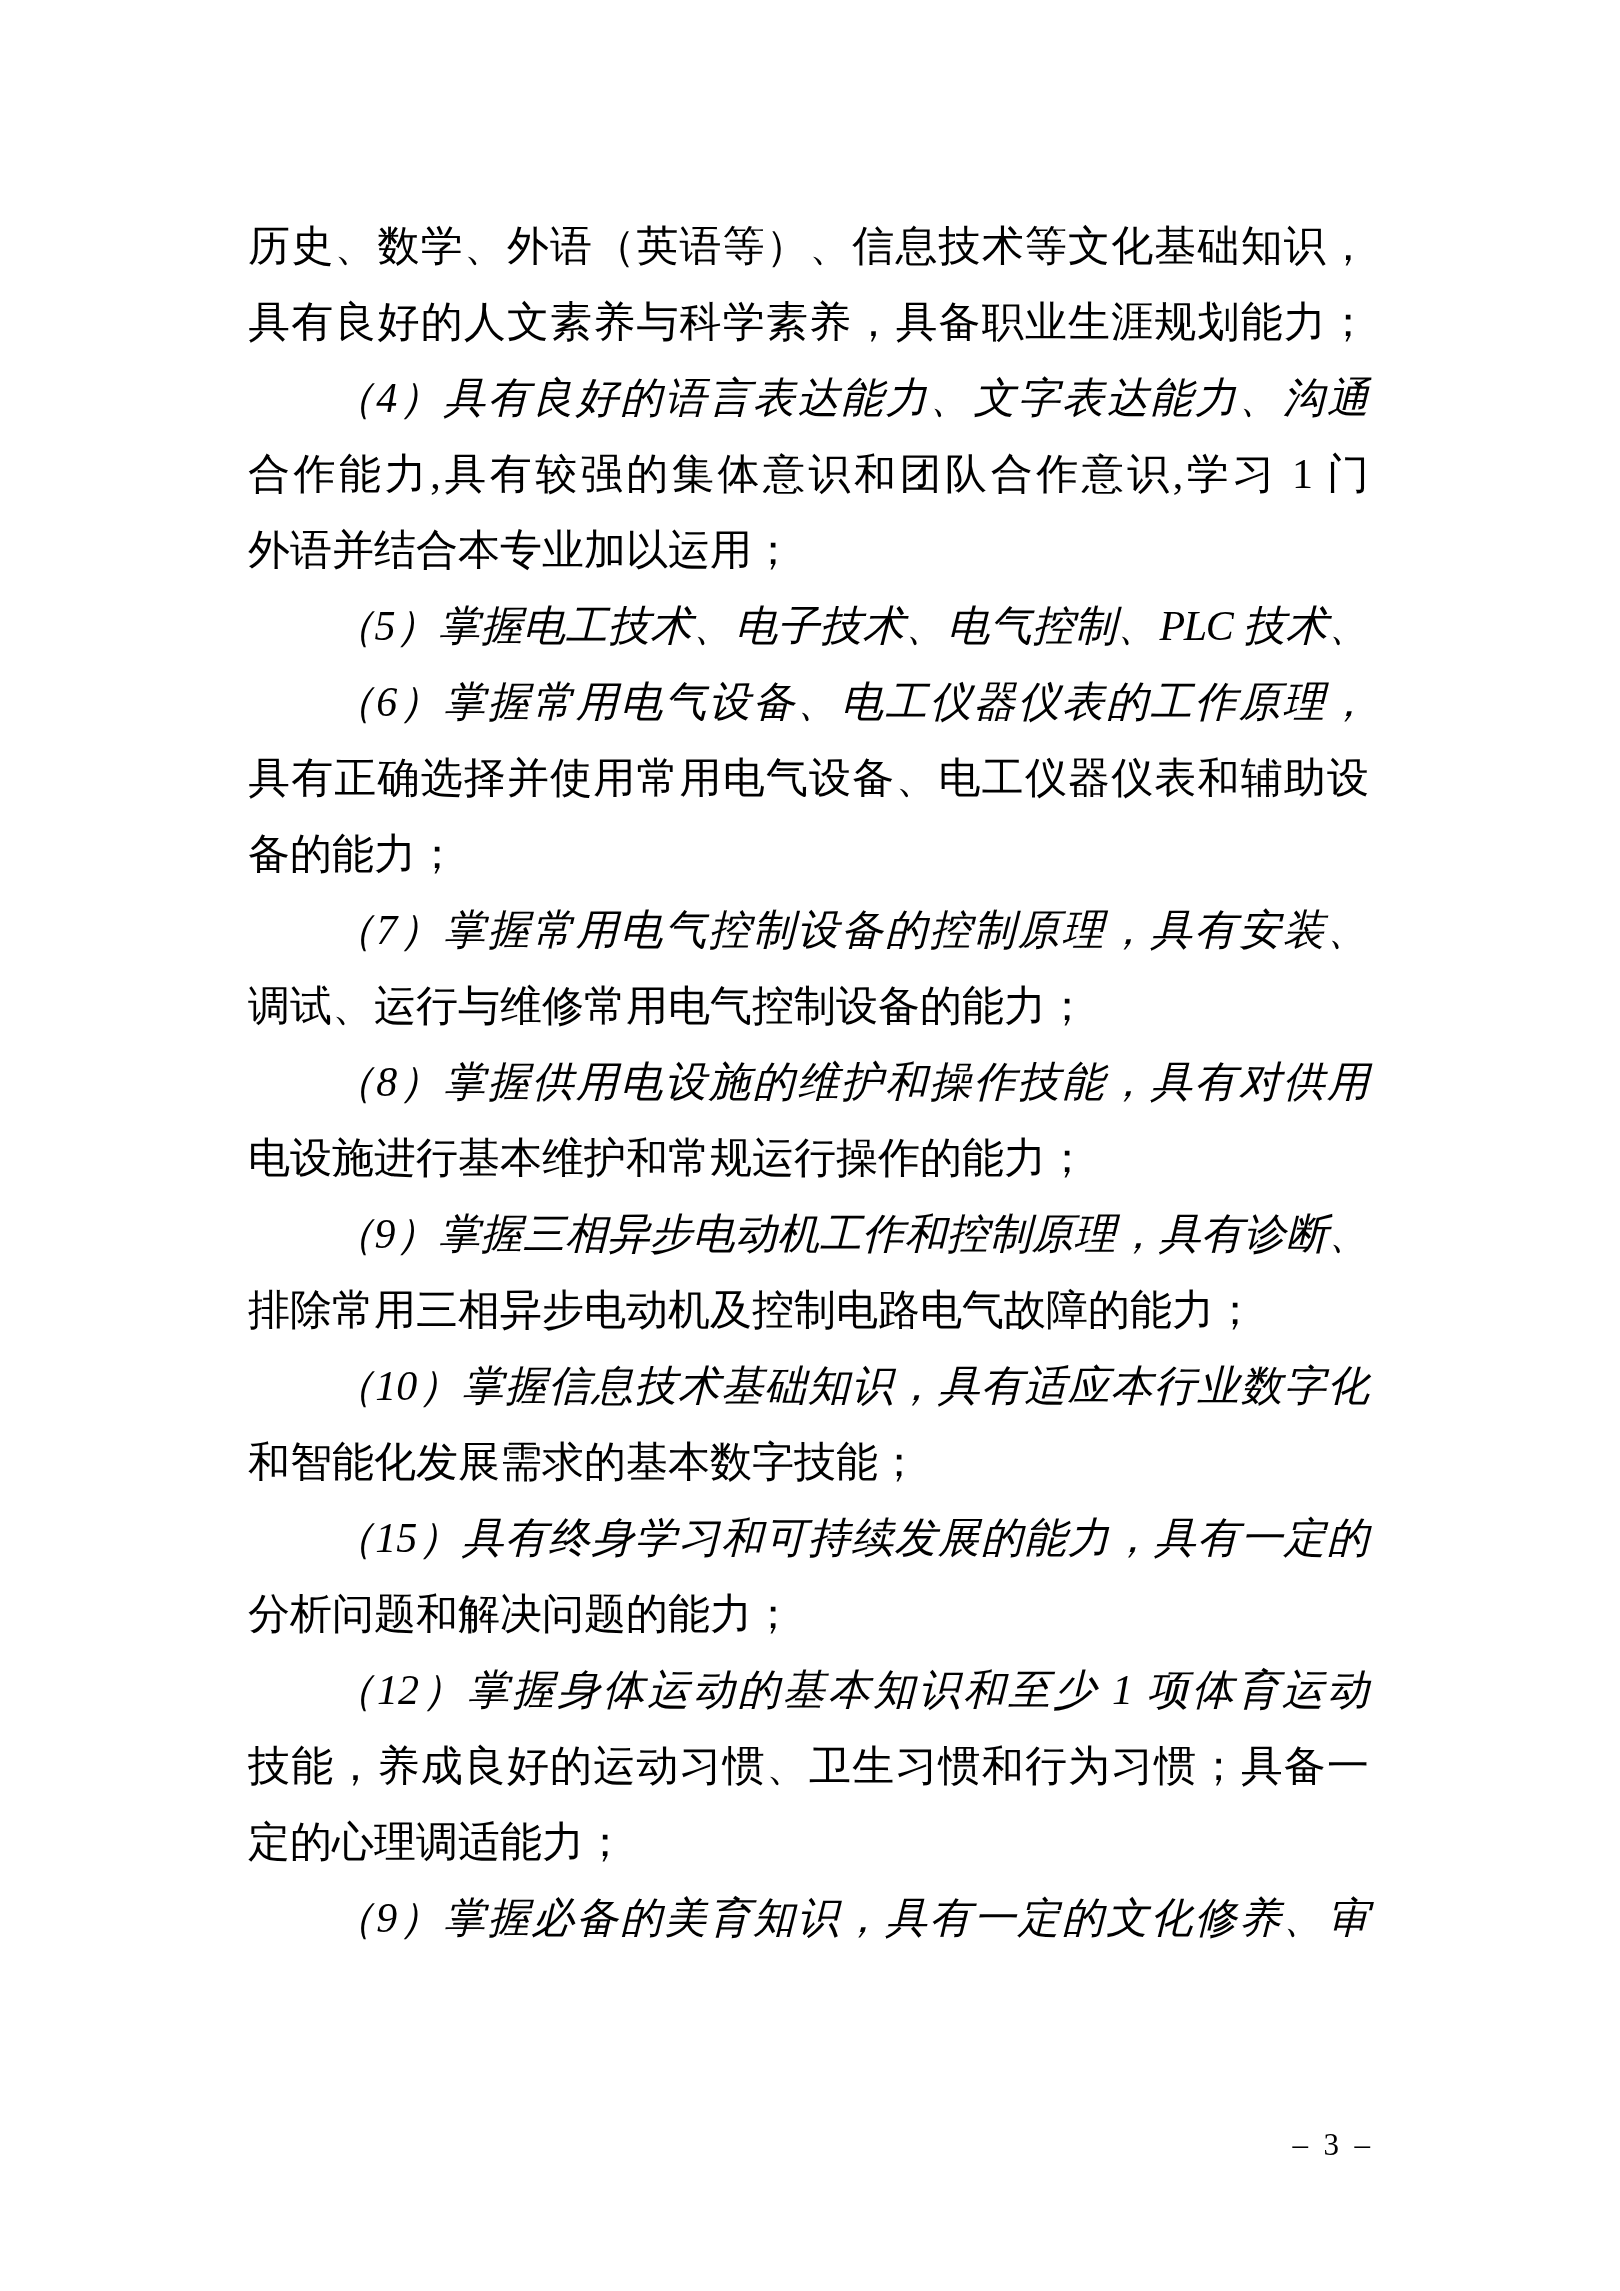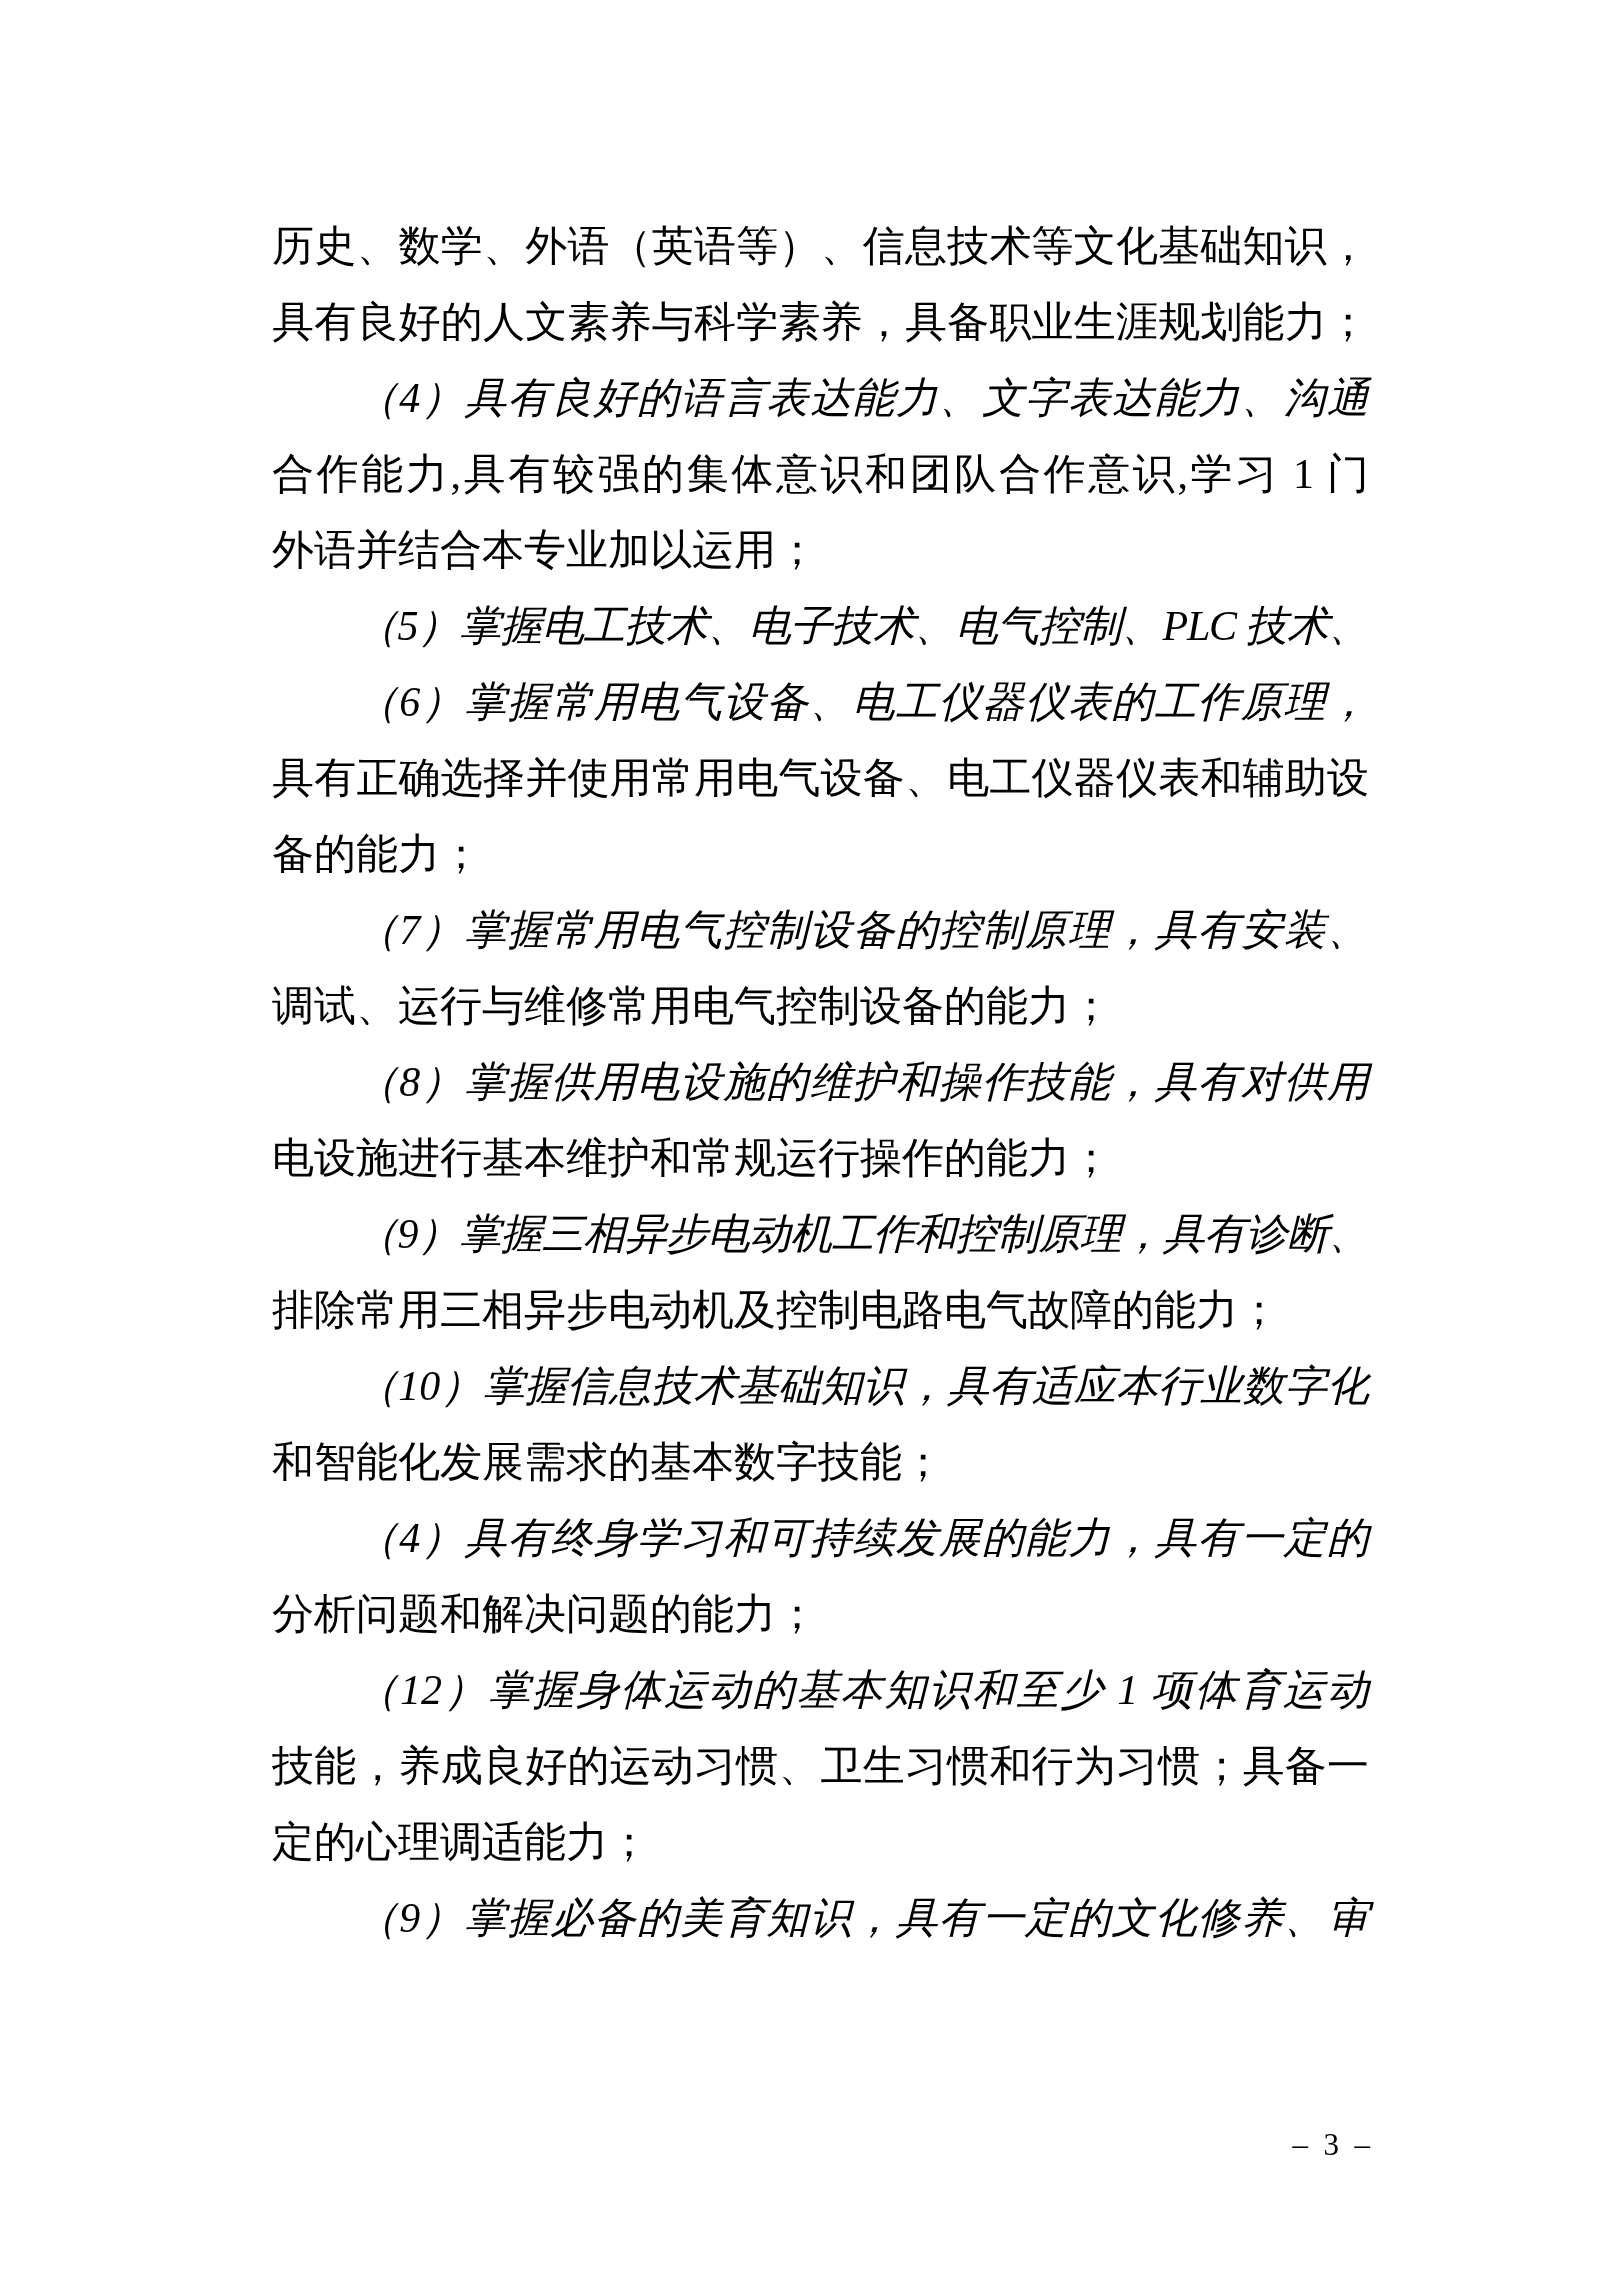"历史、数学、外语（英语等）、信息技术等文化基础知识，" .line { margin-left: 24px -> none }
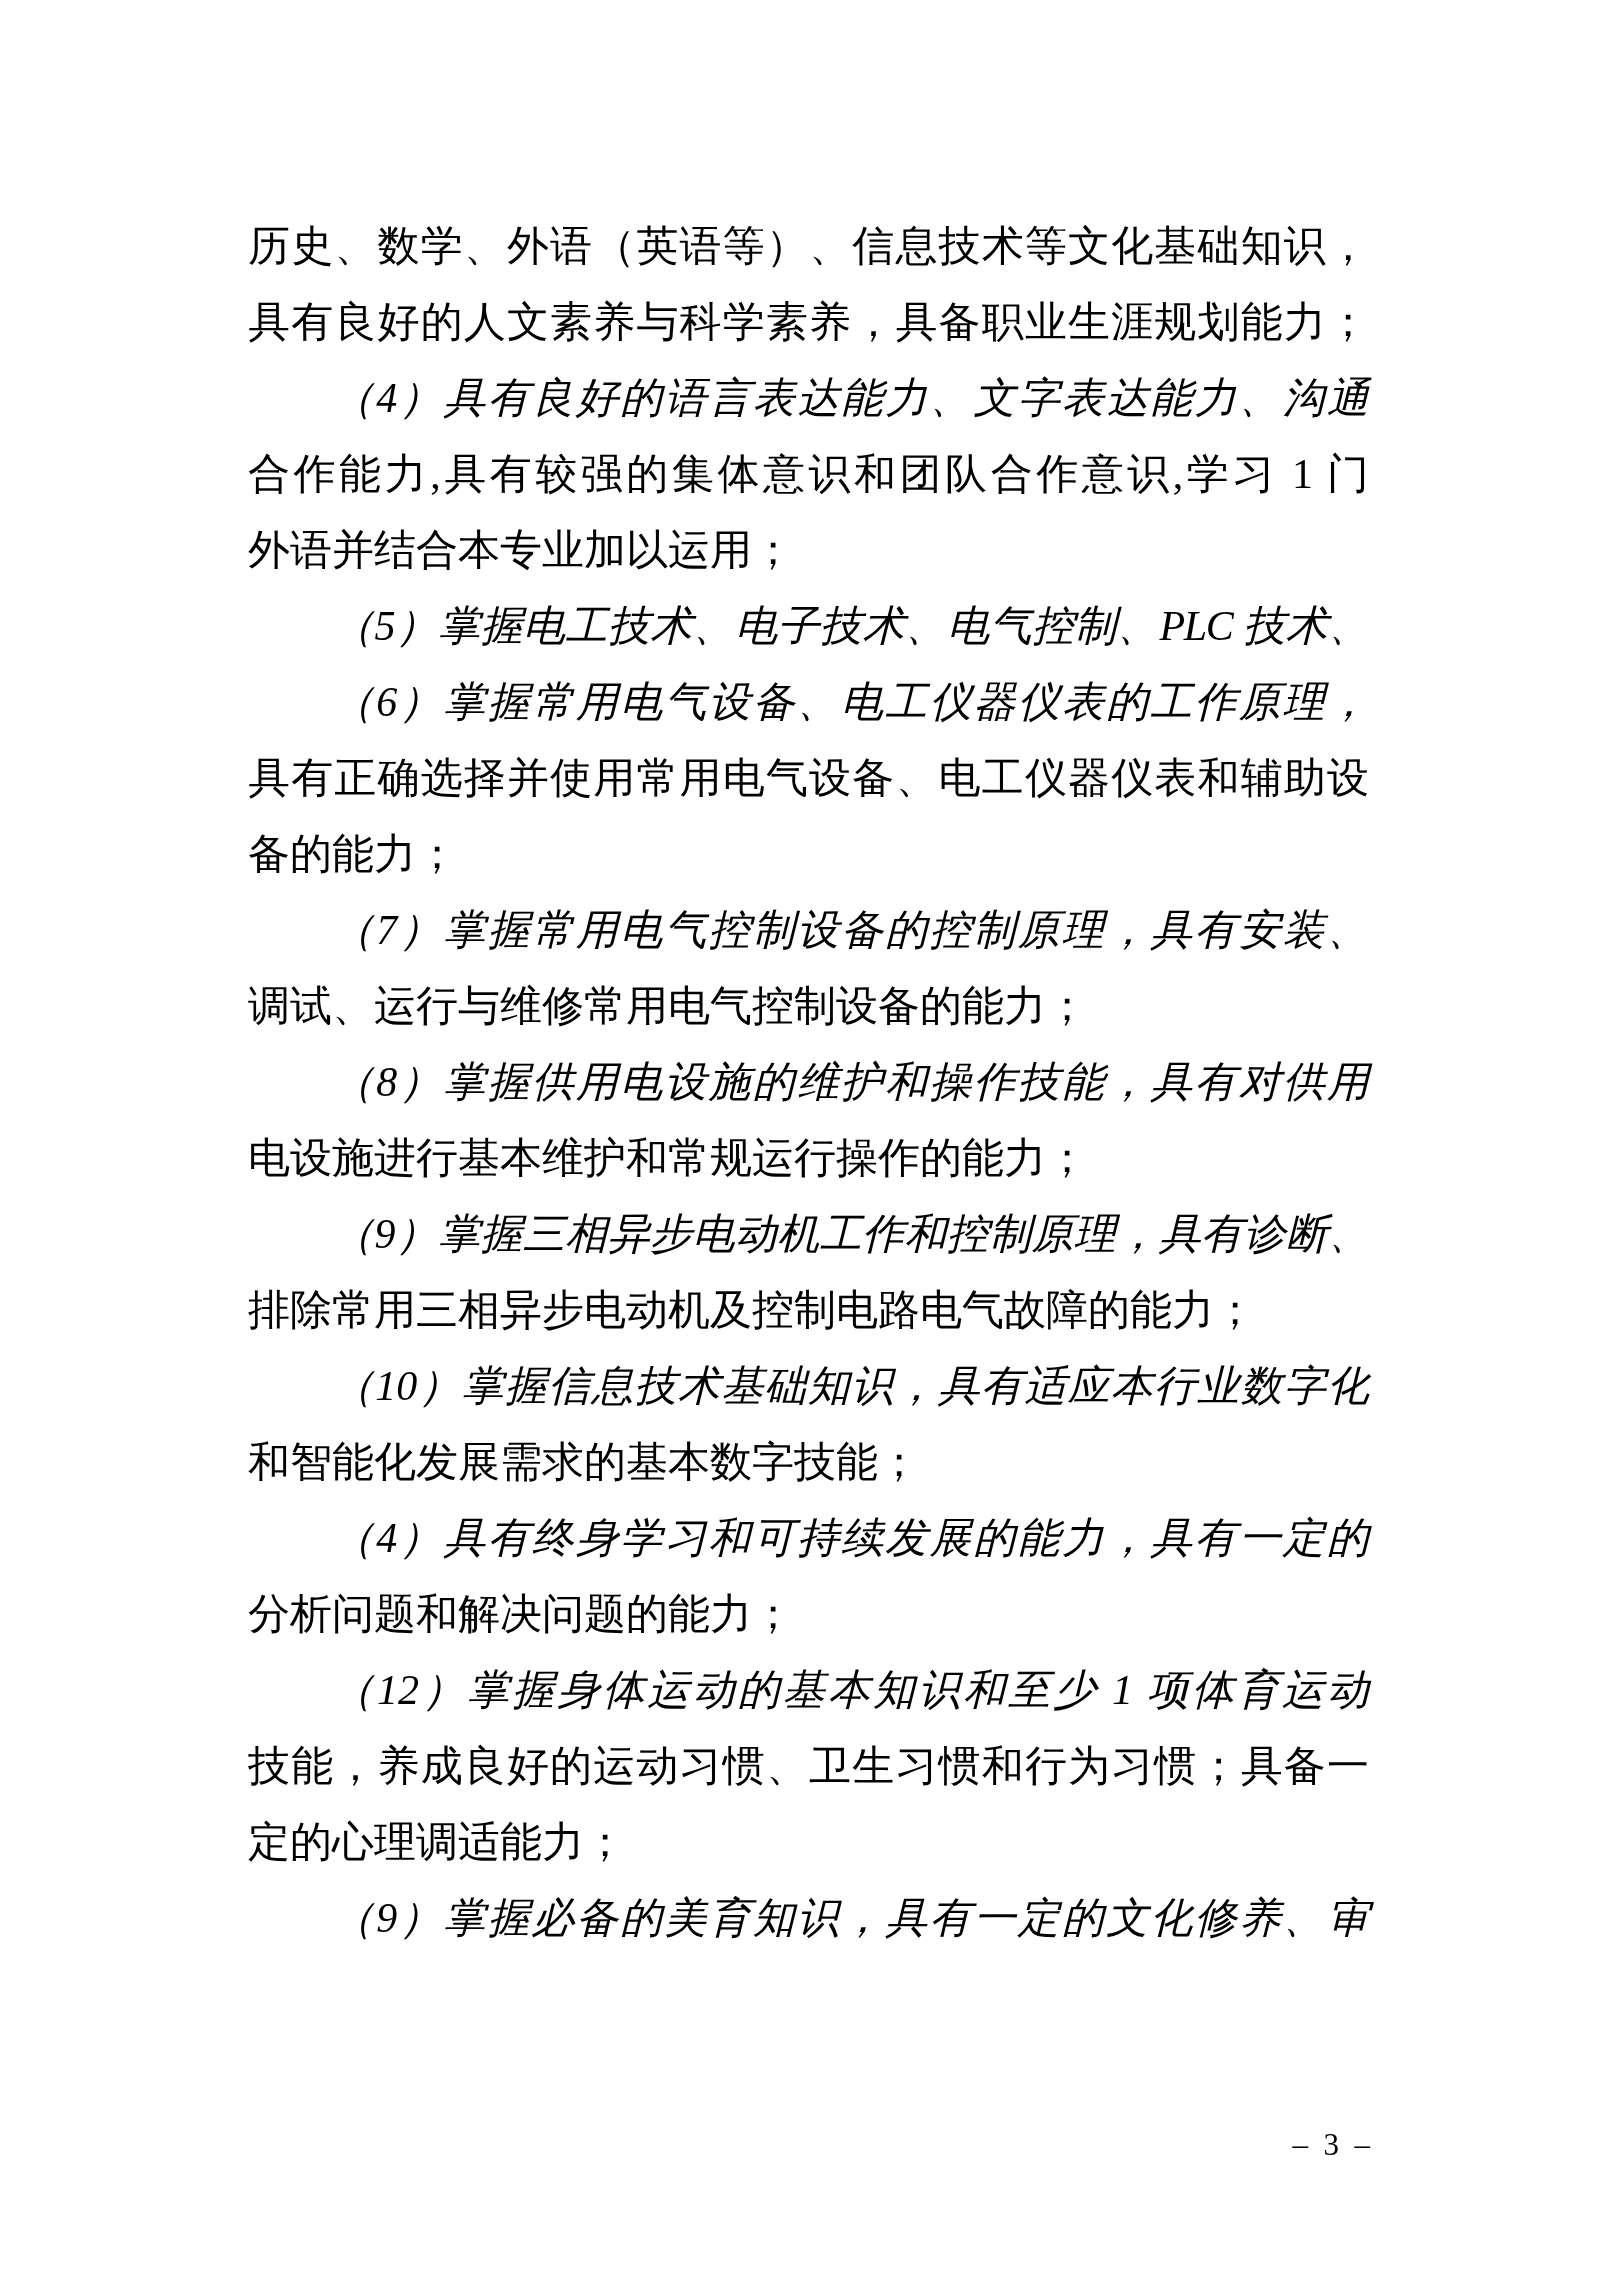"（4）具有终身学习和可持续发展的能力，具有一定的" div.line { text: 4 -> 15 }
